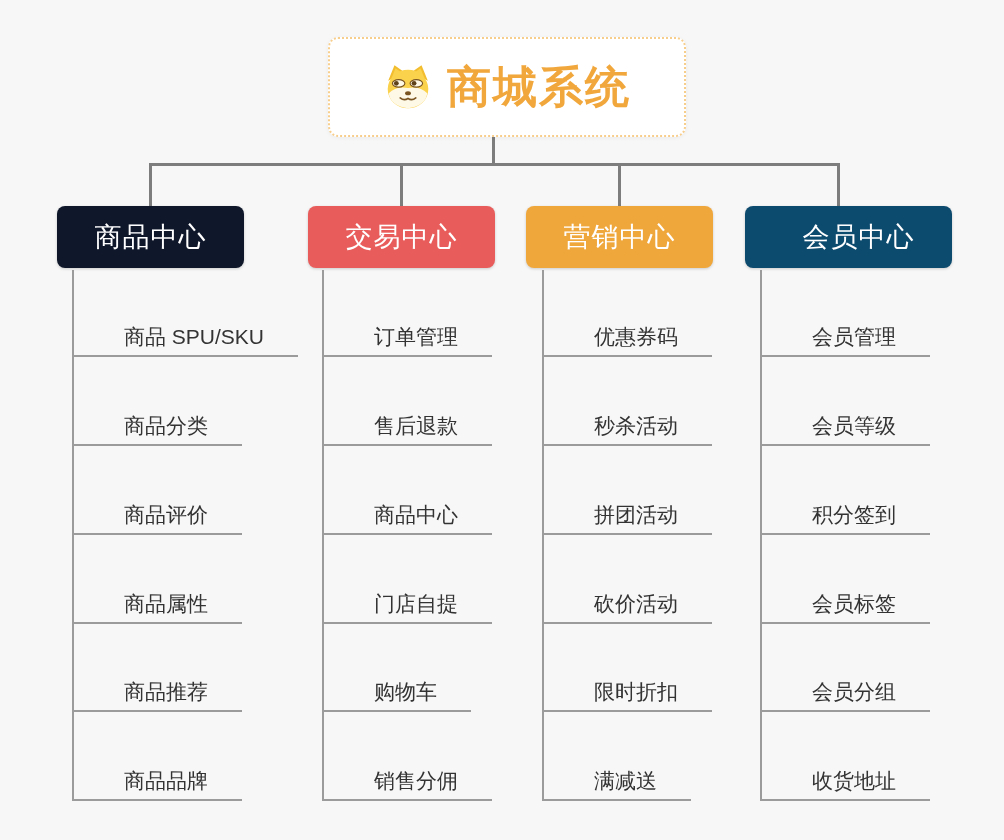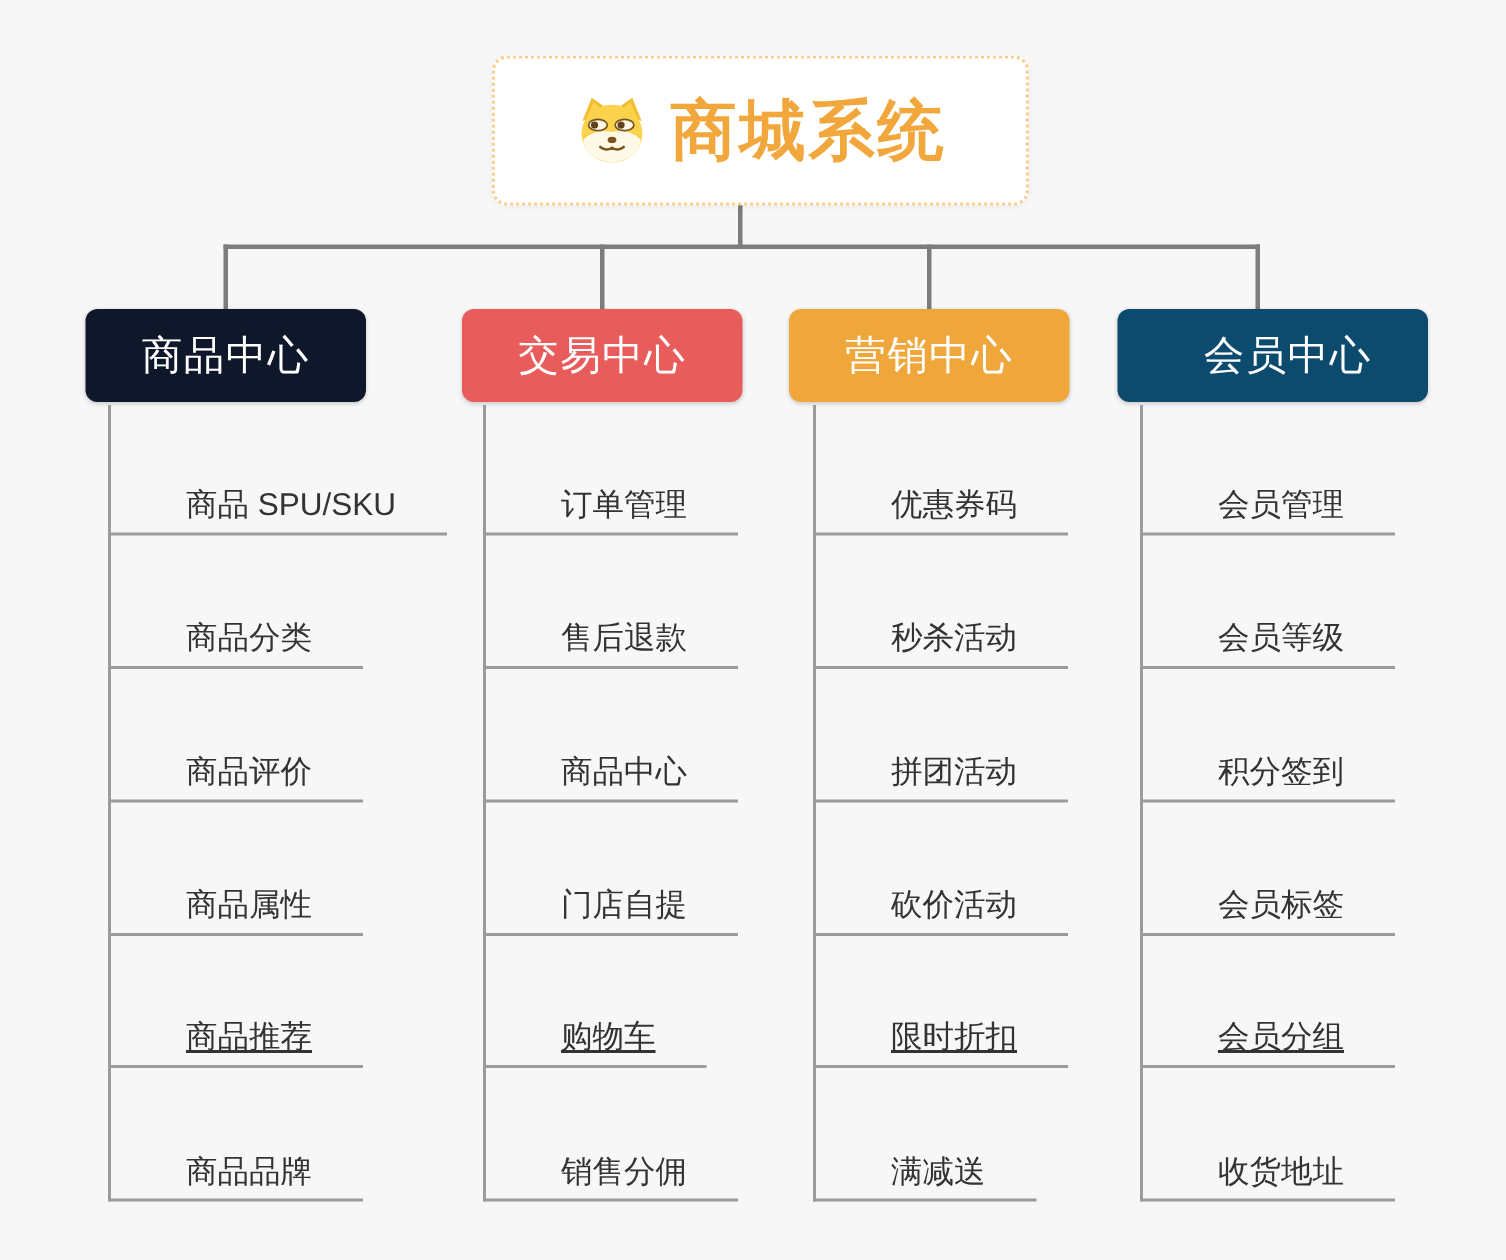"商品推荐" .item.i4 { text-decoration: underline -> none }
